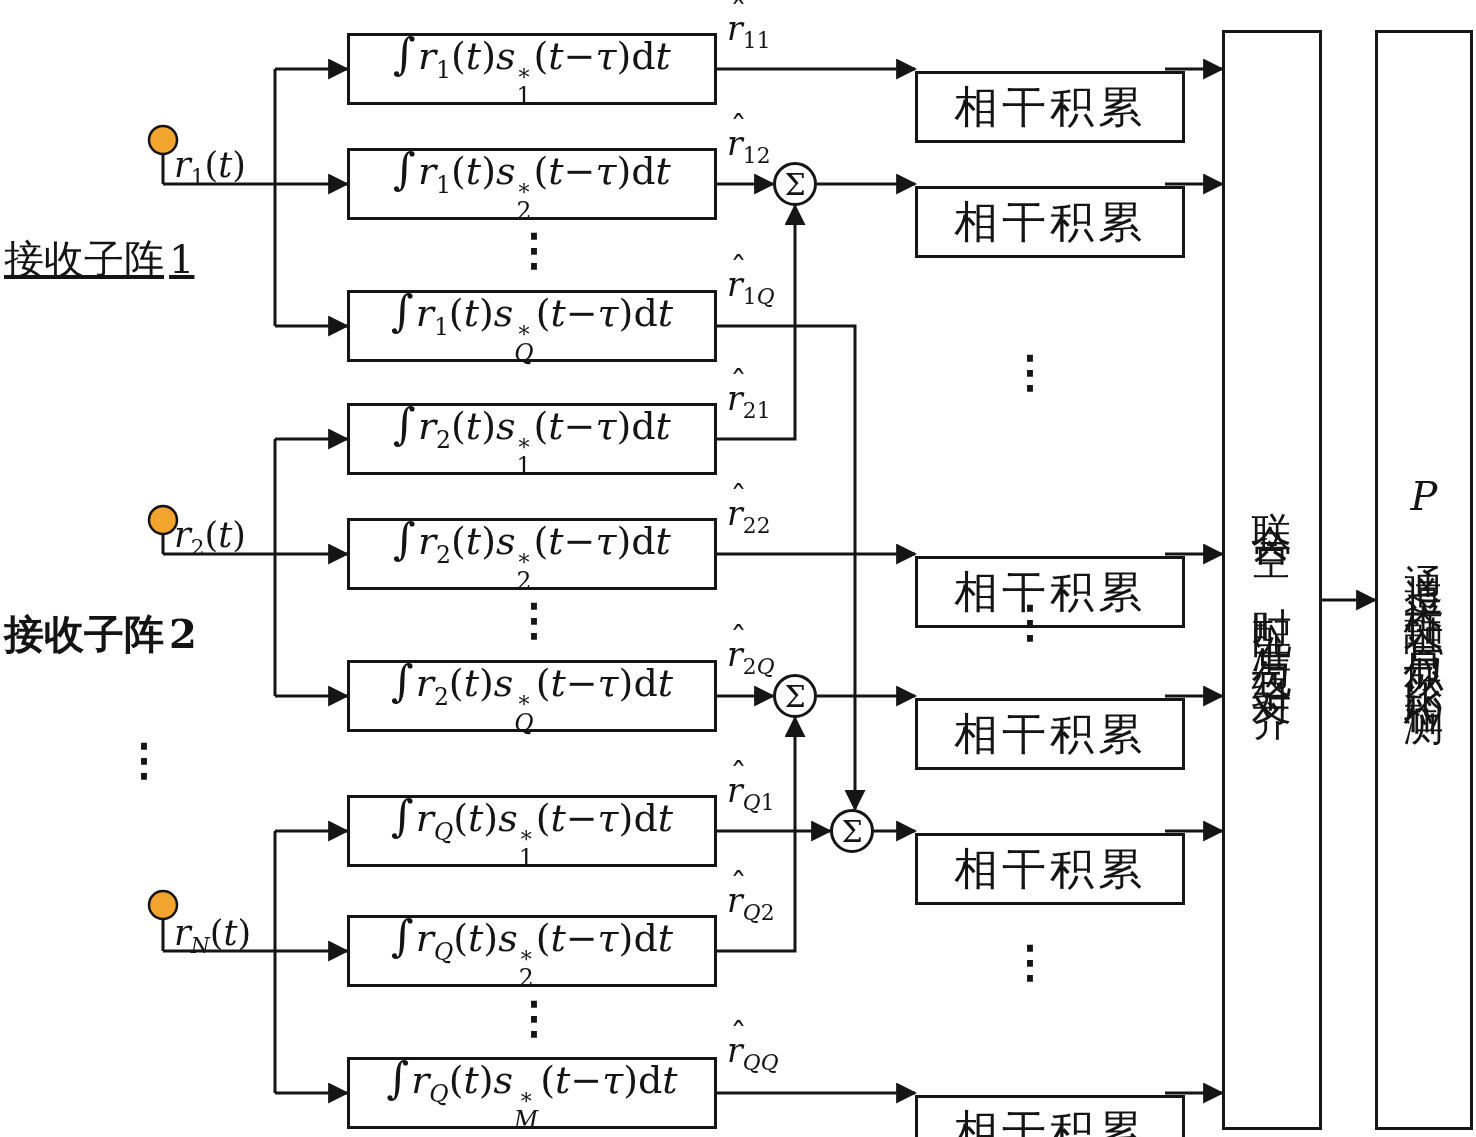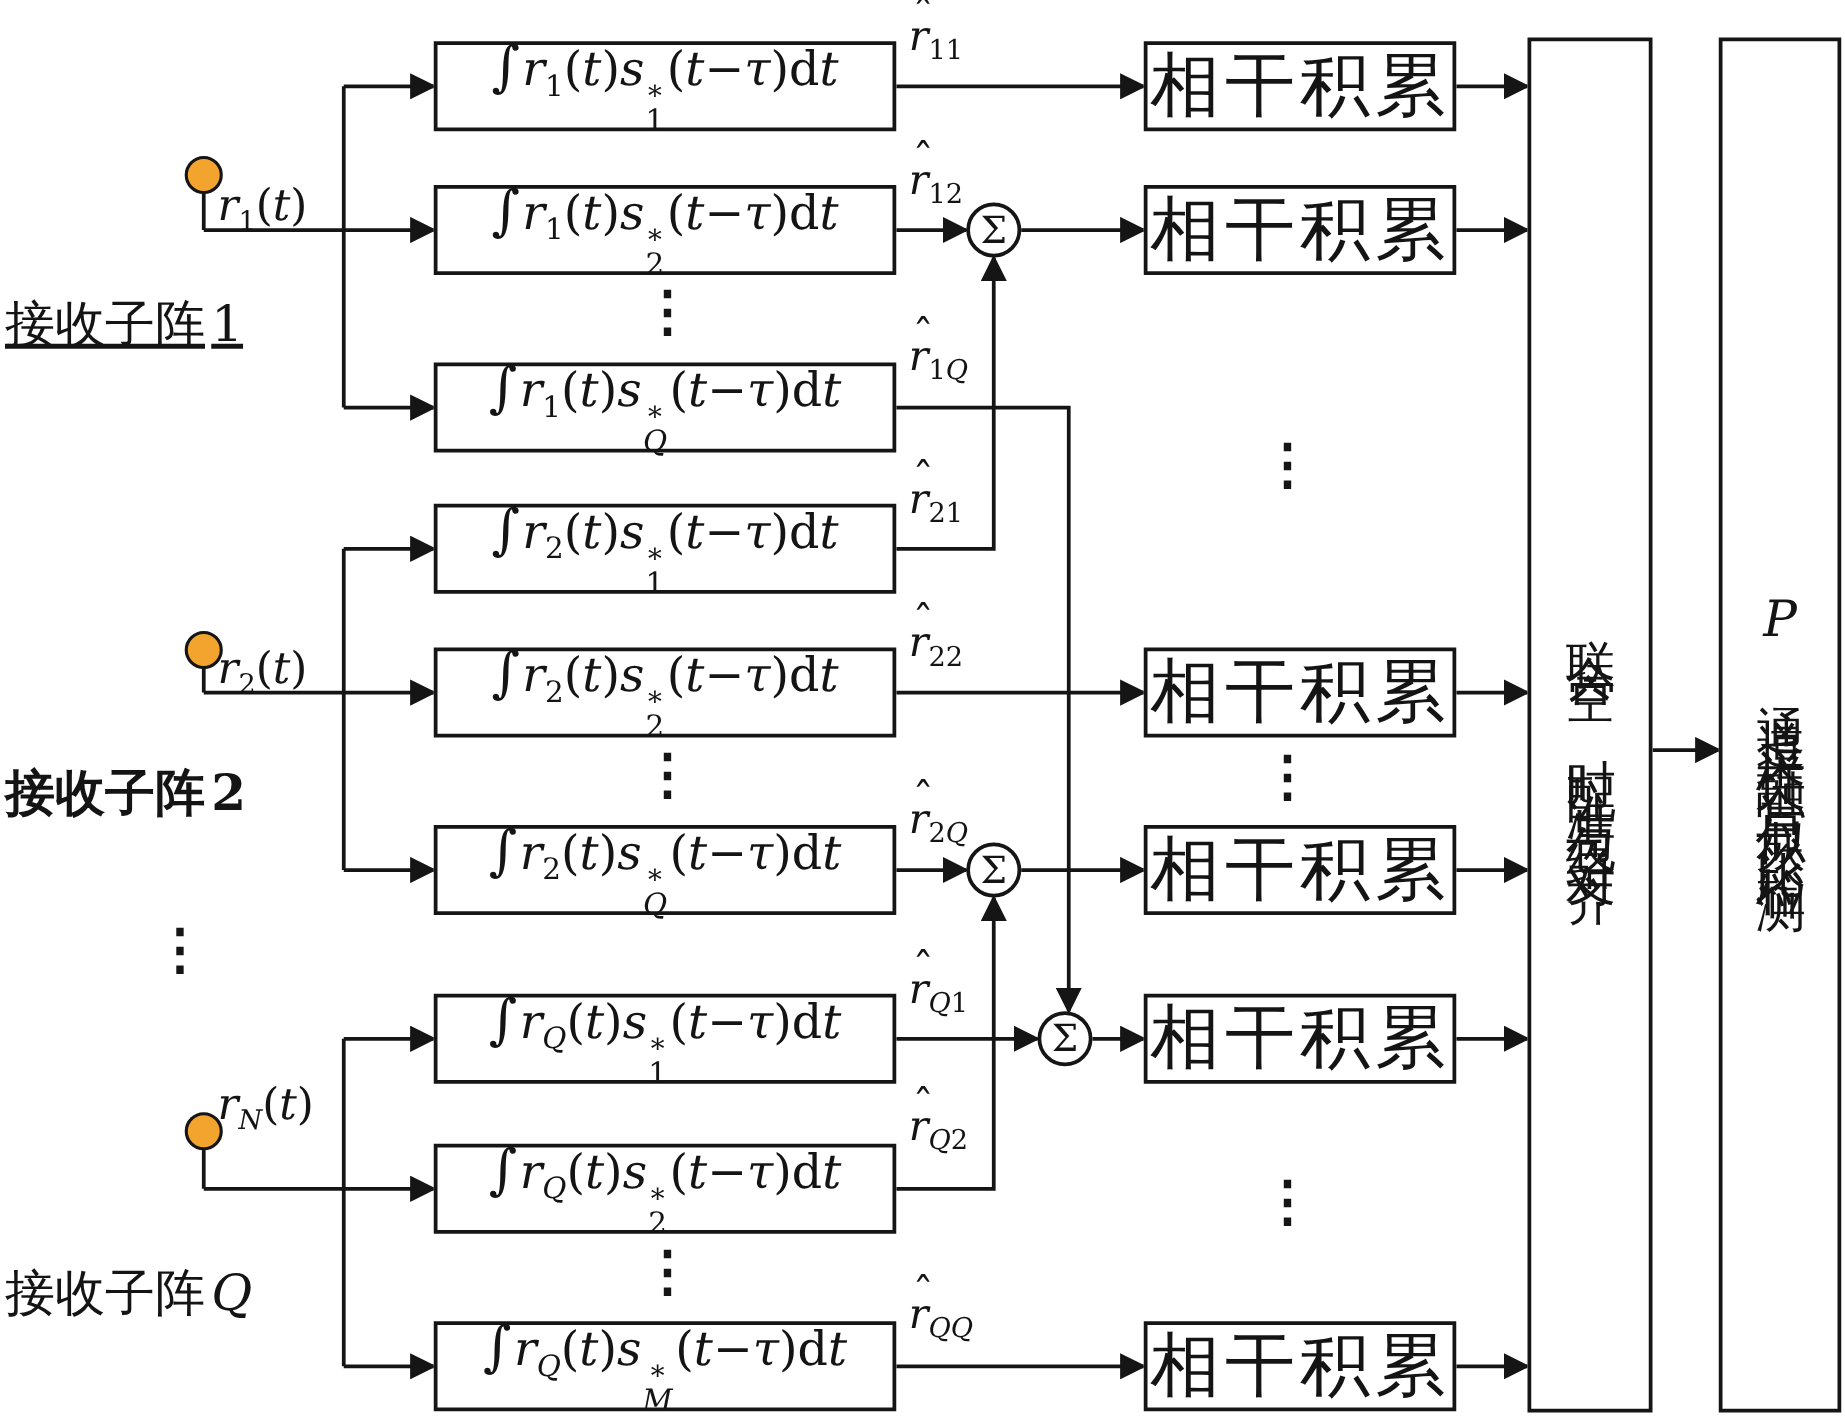"相干积累" .cabox { font-size: 56px -> 44px; margin-top: none -> 38px; width: 250px -> 270px }
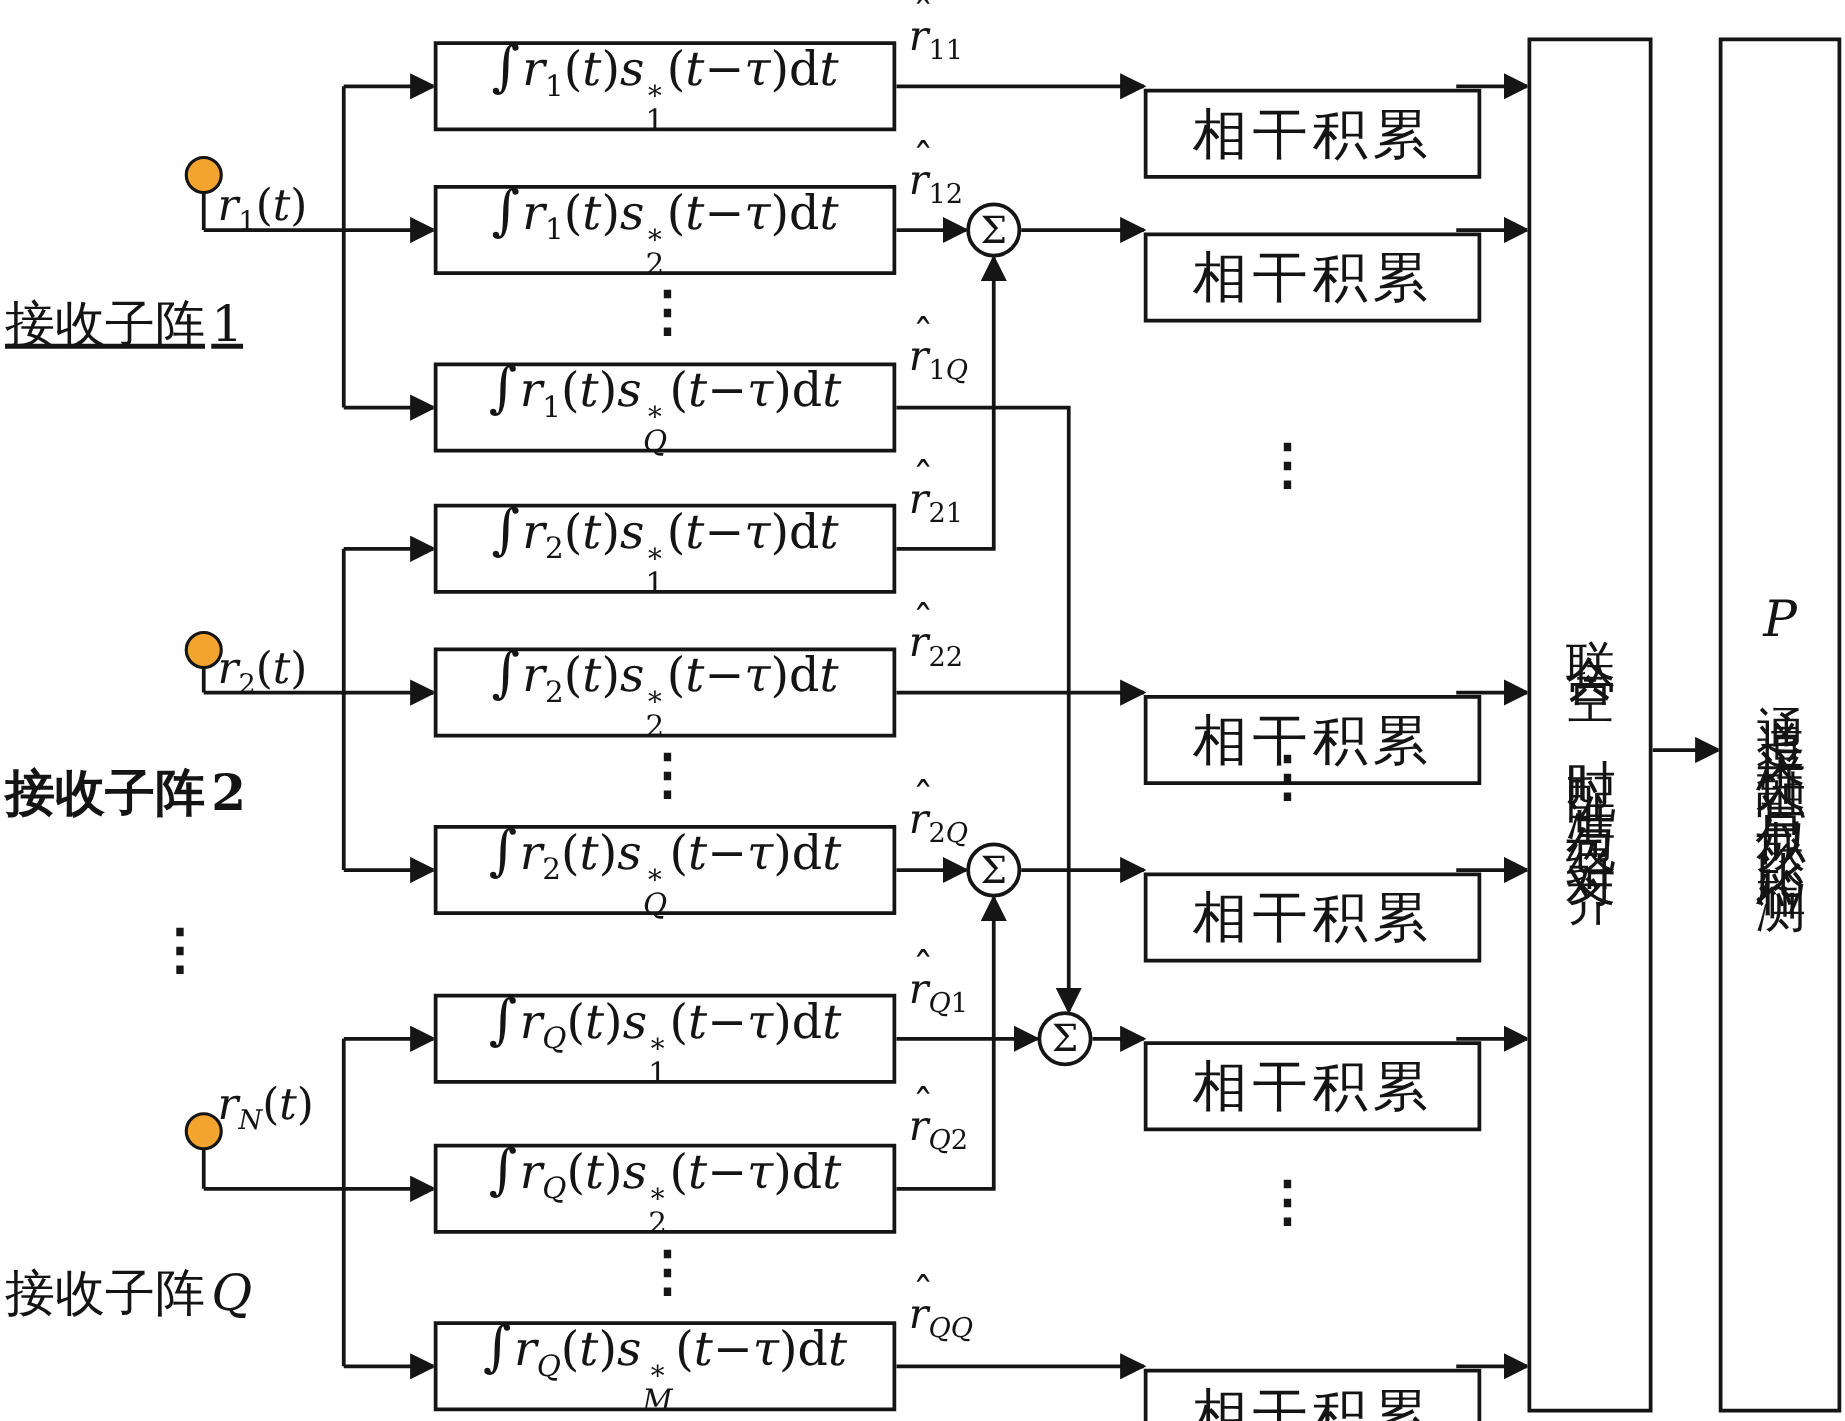"rN(t)" div.sig { top: 863px -> 912px }
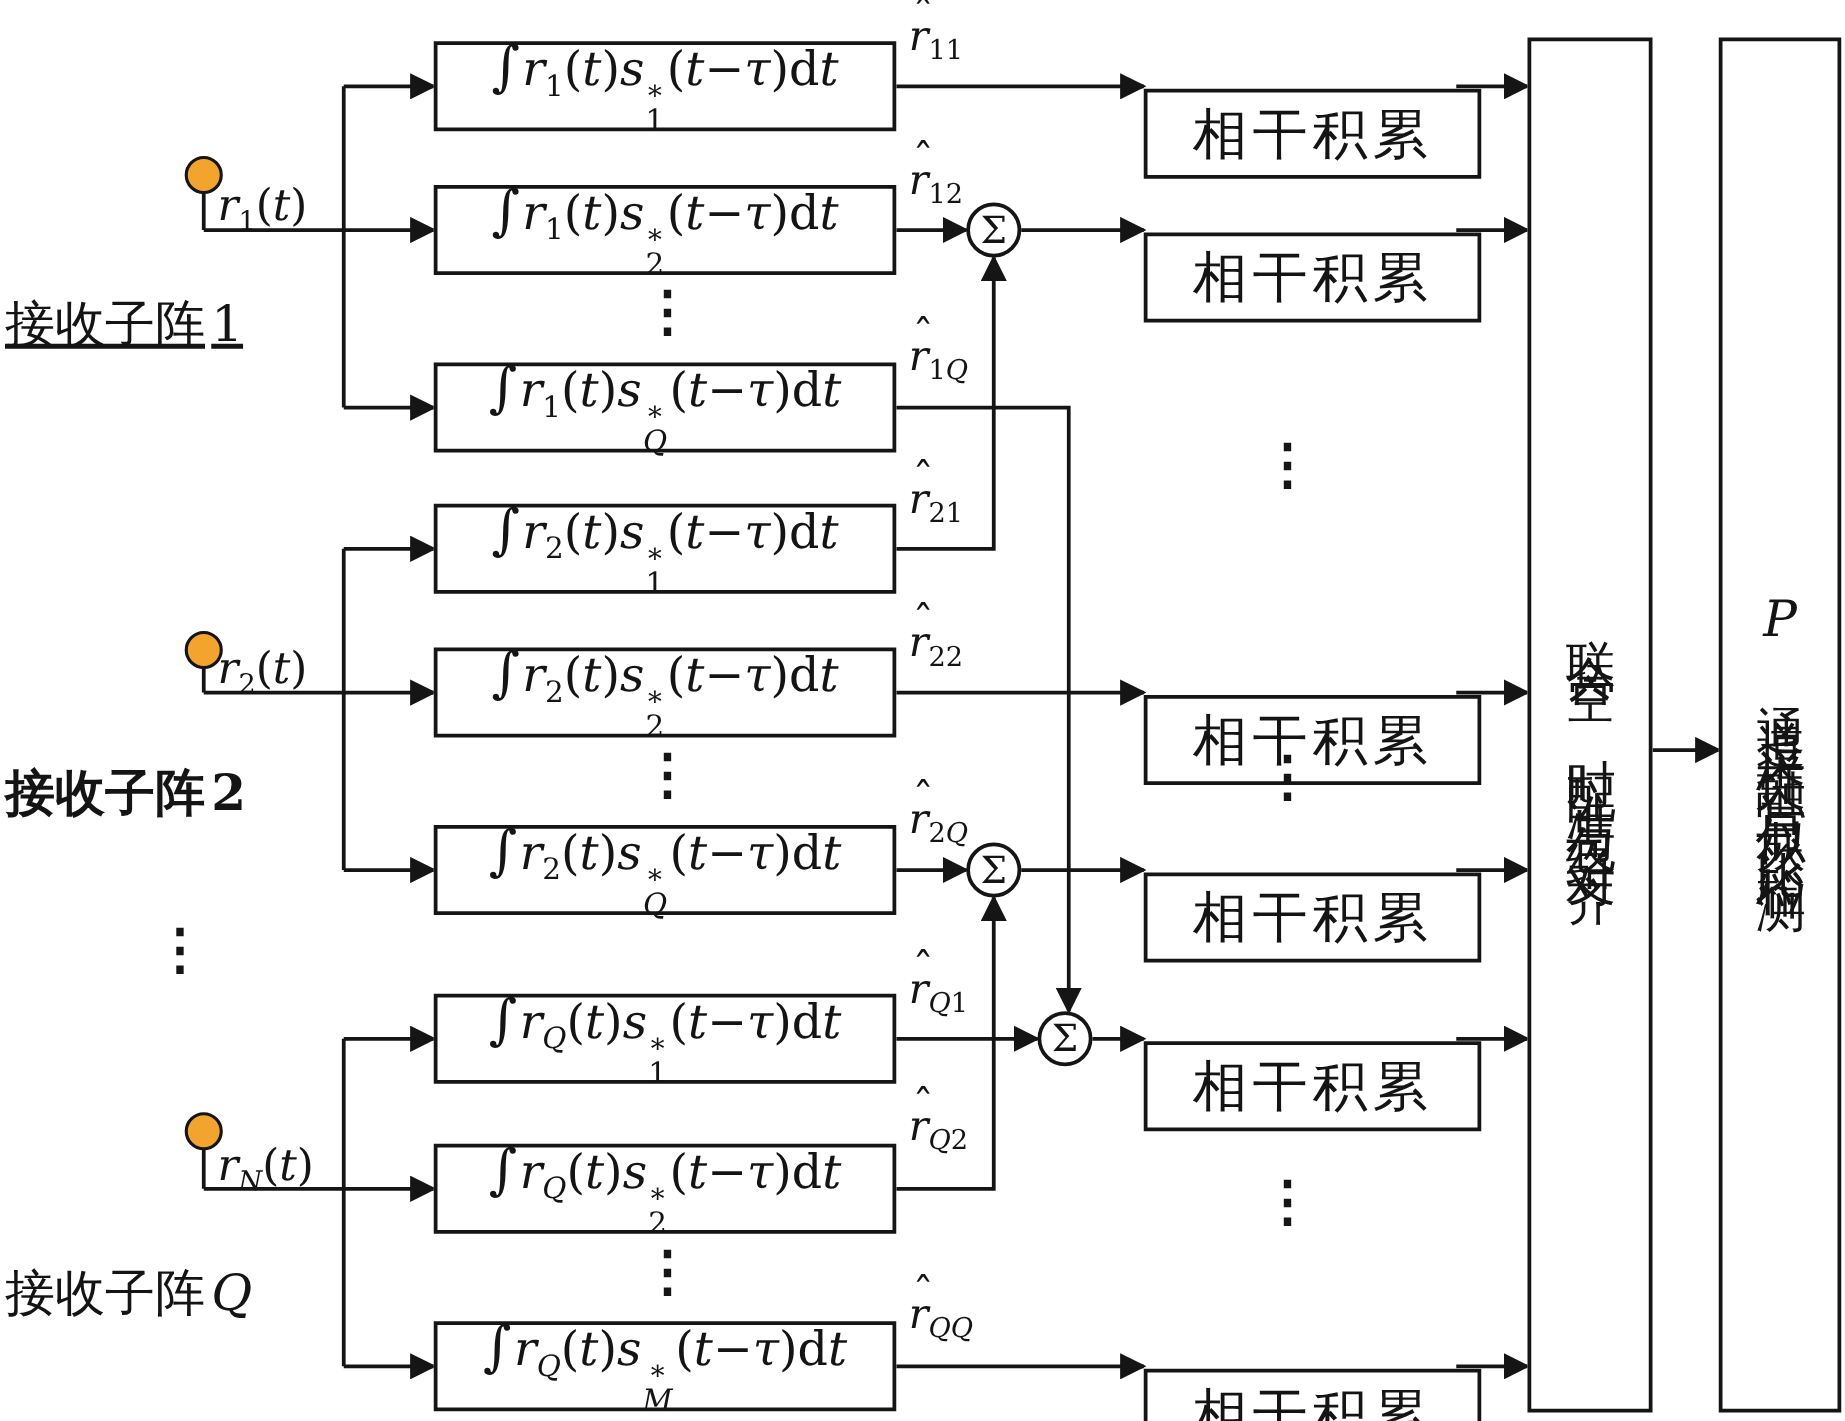"接收子阵Q" div.sublabel { html: <div><span>接收子阵</span><span>Q</span></div> -> none }
